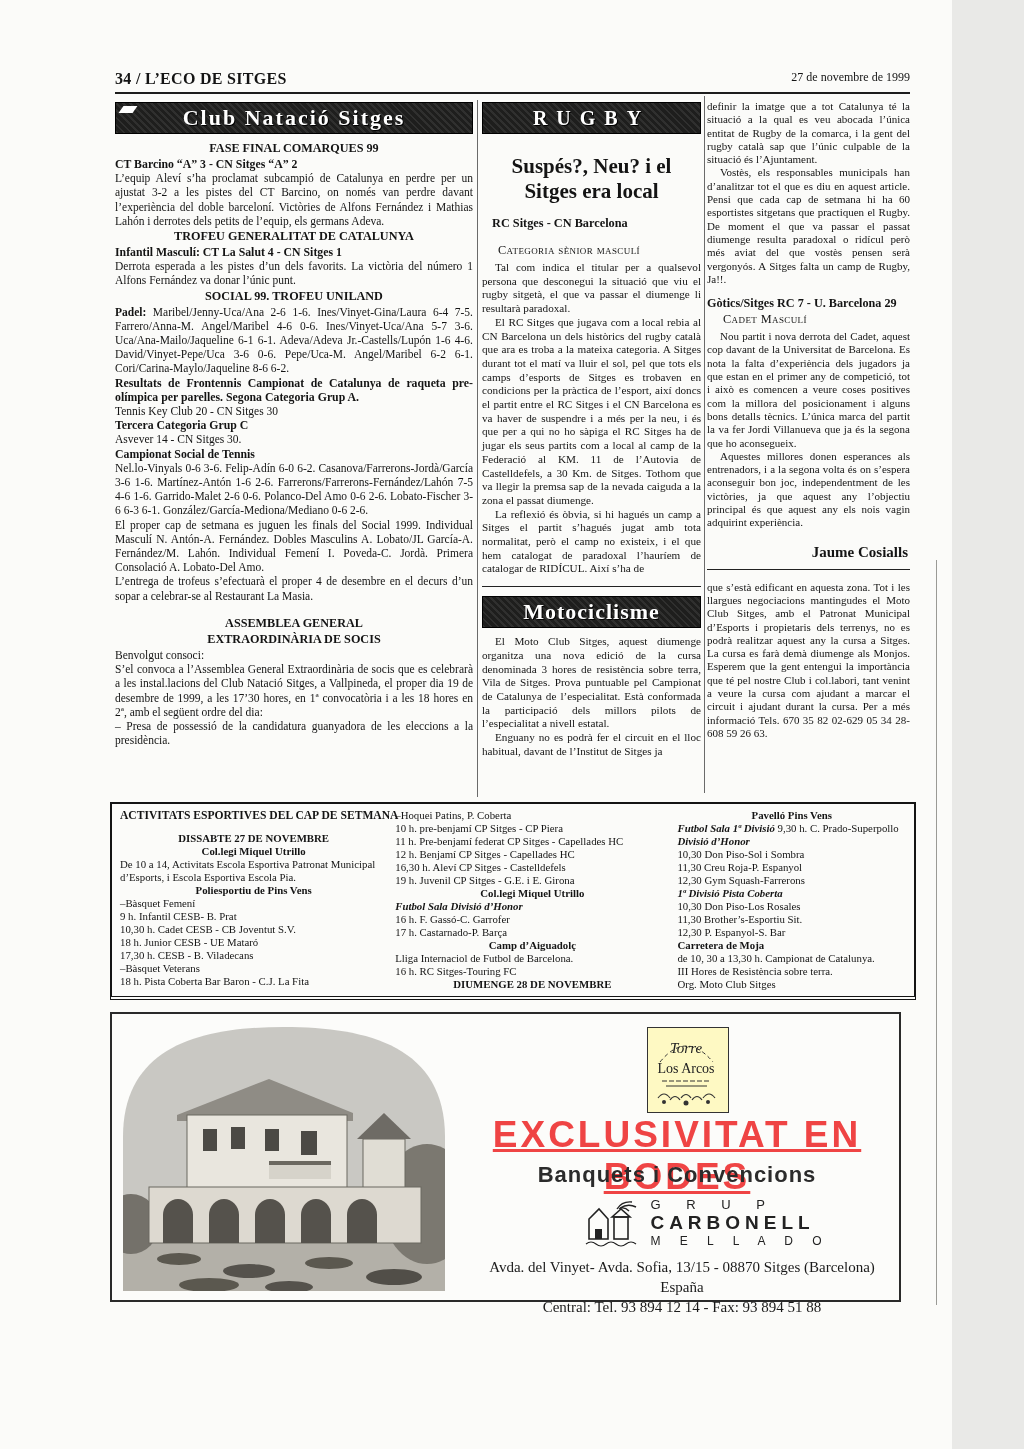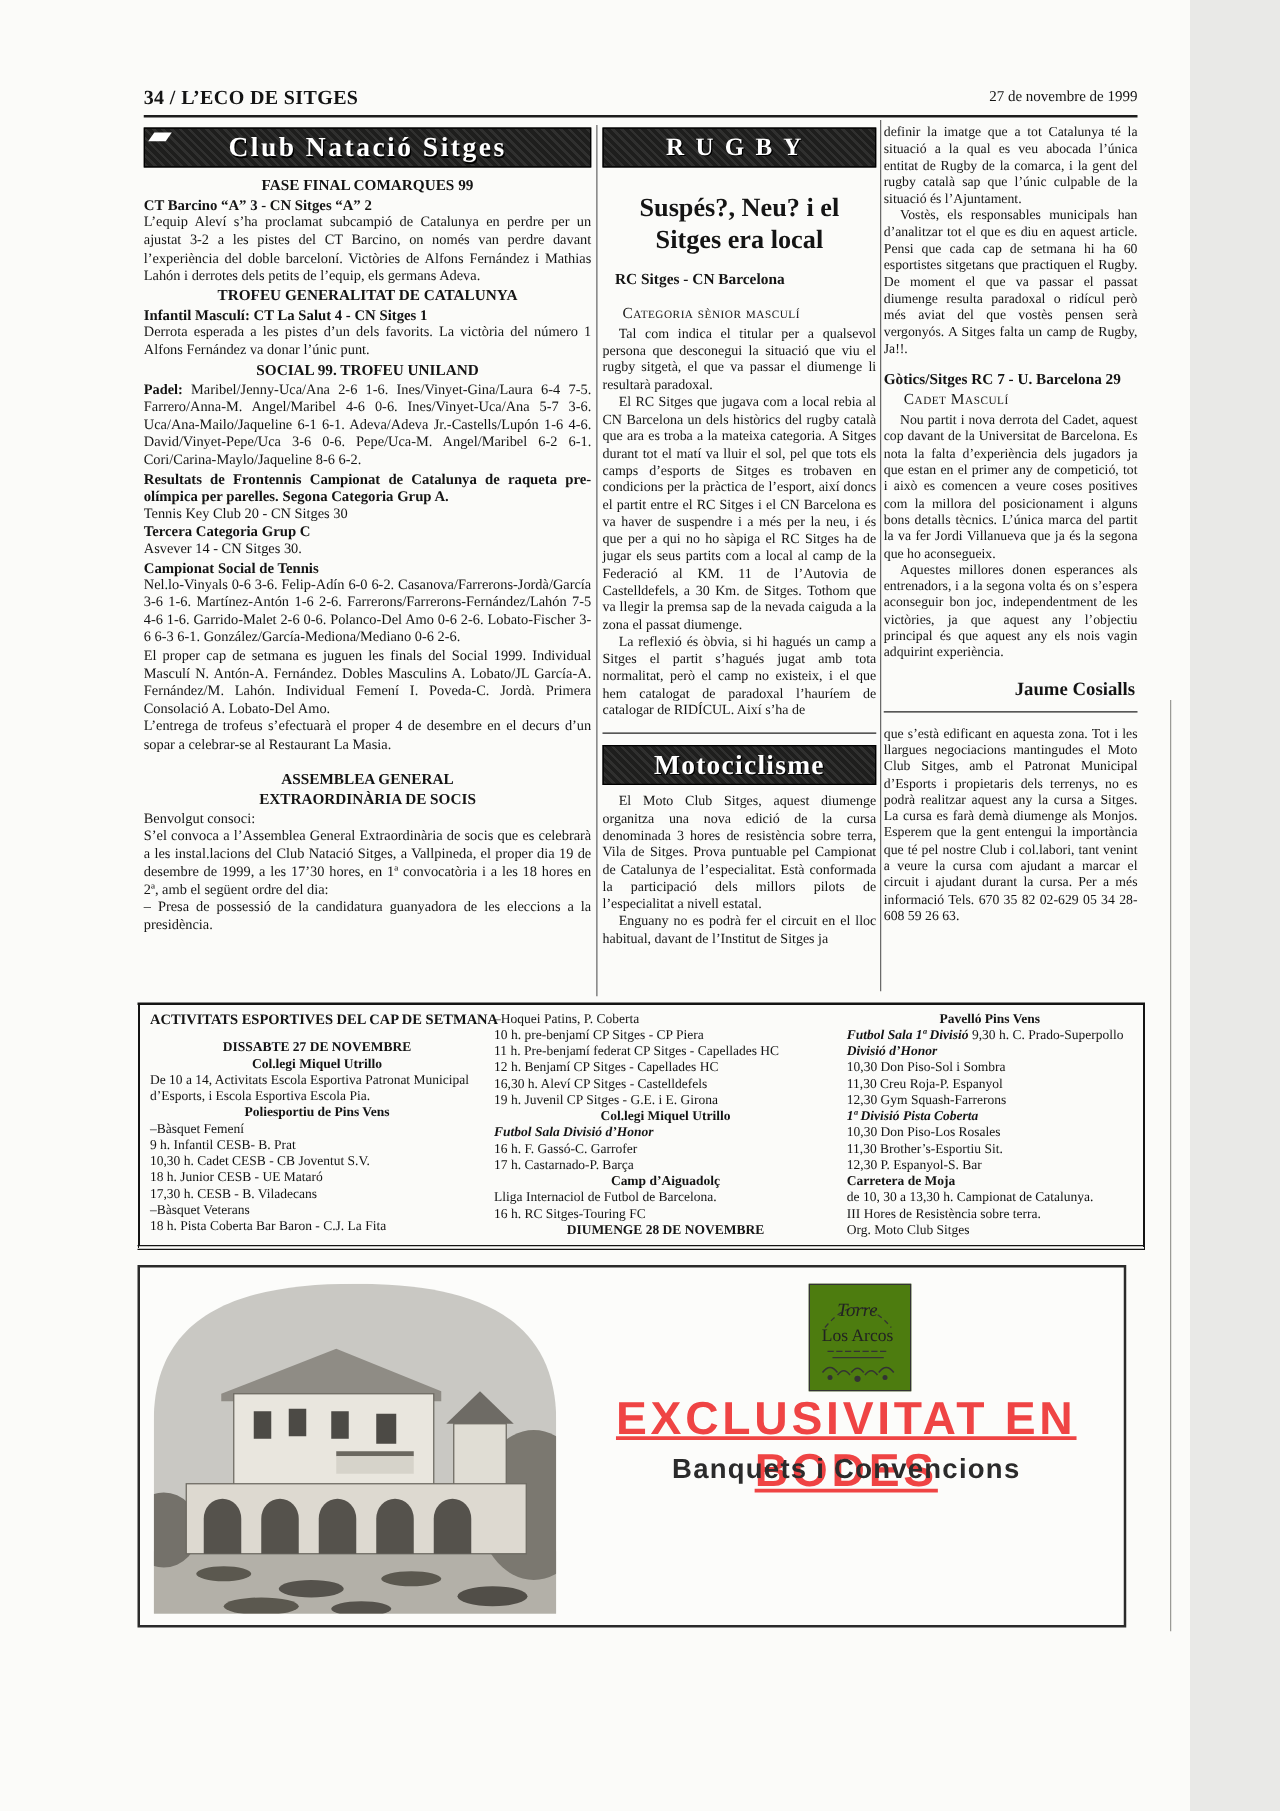"Torre" .torre-logo { background: #4d7c0f -> #fef9c3 }
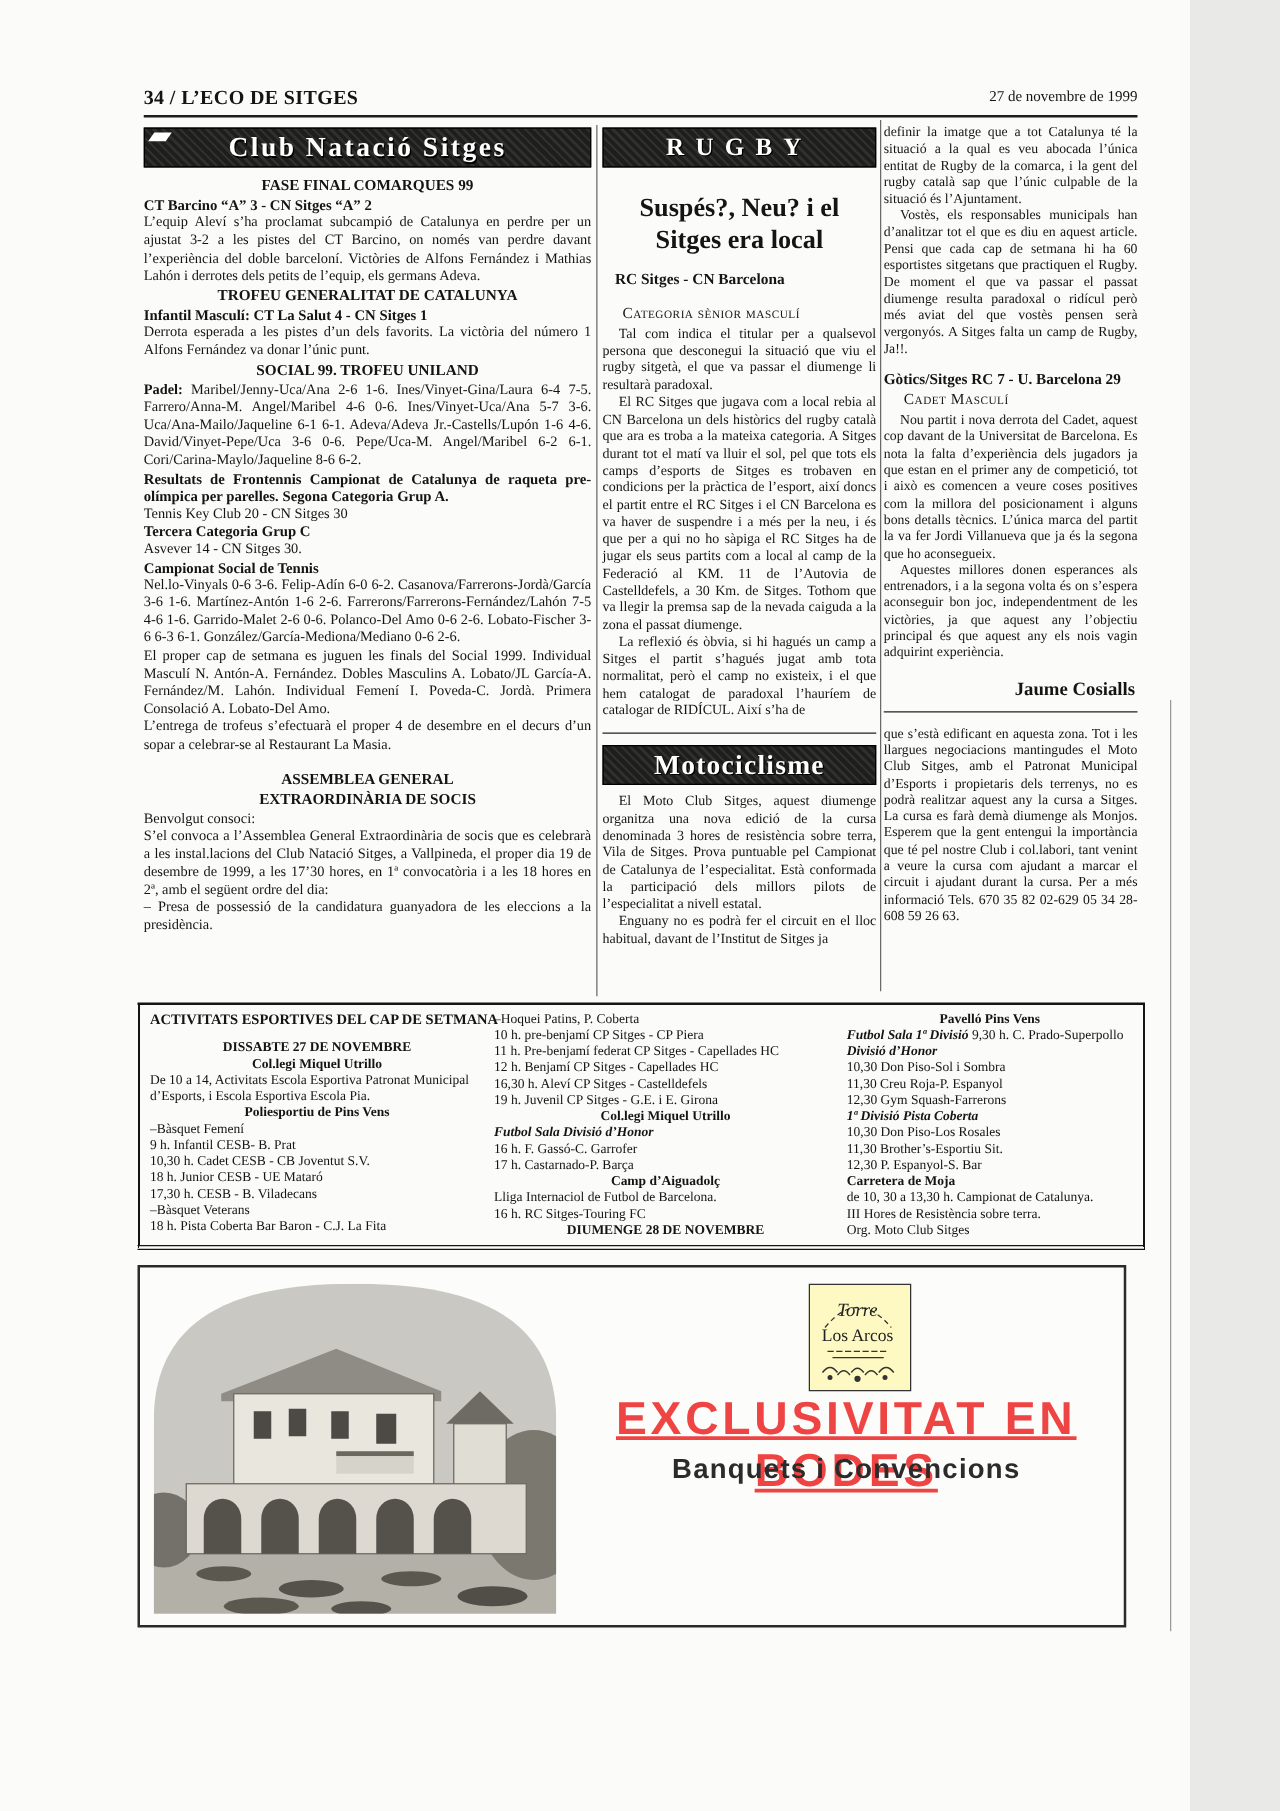"G R U P" div.grup { html: none -> <div> <svg> <path></path> <rect></rect> <polygon></polygon> <path></path> <rect></rect> <path></path> </svg> <div> <div>G R U P</div> <div>CARBONELL</div> <div>M E L L A D O</div> </div> </div> }
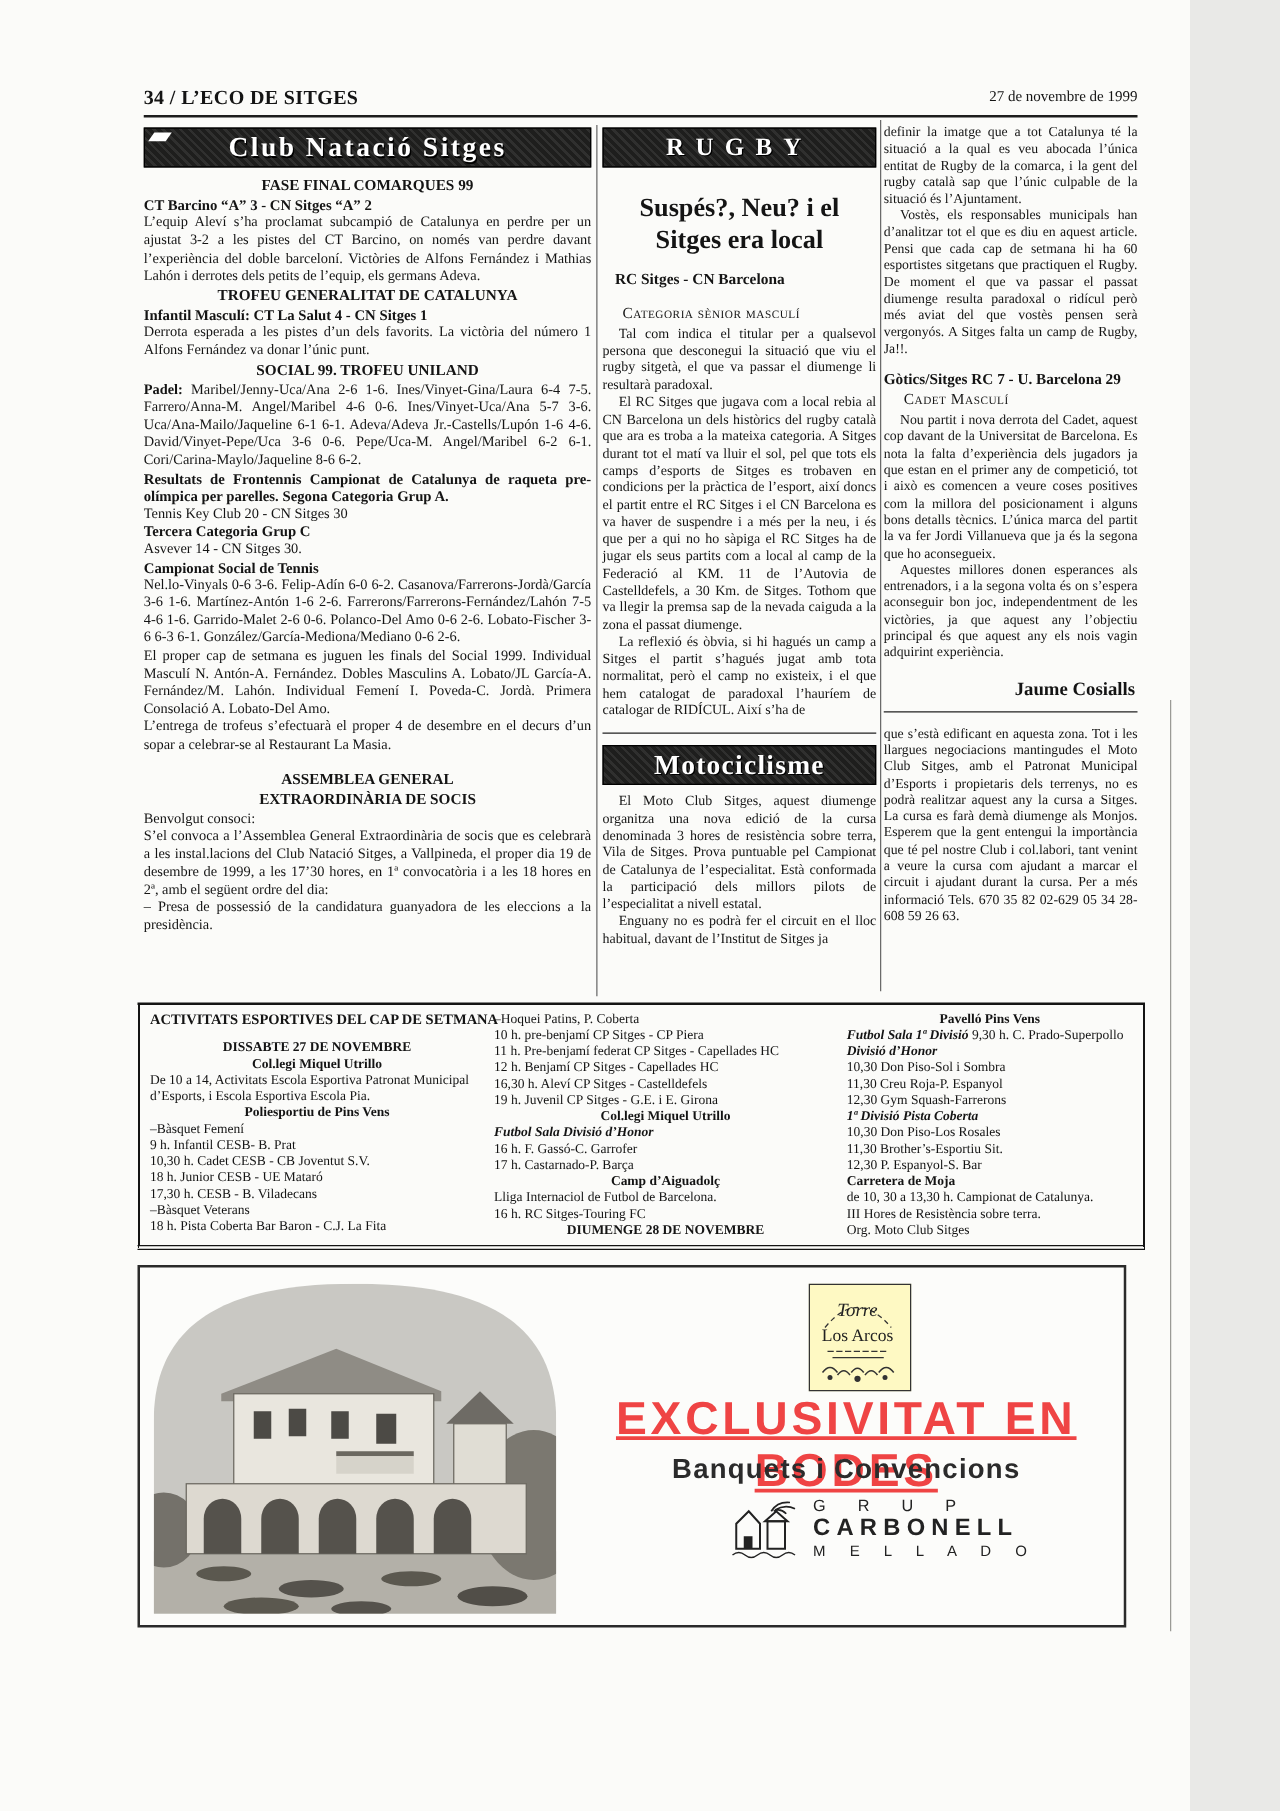"Avda. del Vinyet- Avda. Sofia," div.ad-addr { html: none -> <div> <div>Avda. del Vinyet- Avda. Sofia, 13/15 - 08870 Sitges (Barcelona) España</div> <div>Central: Tel. 93 894 12 14 - Fax: 93 894 51 88</div> </div> }
